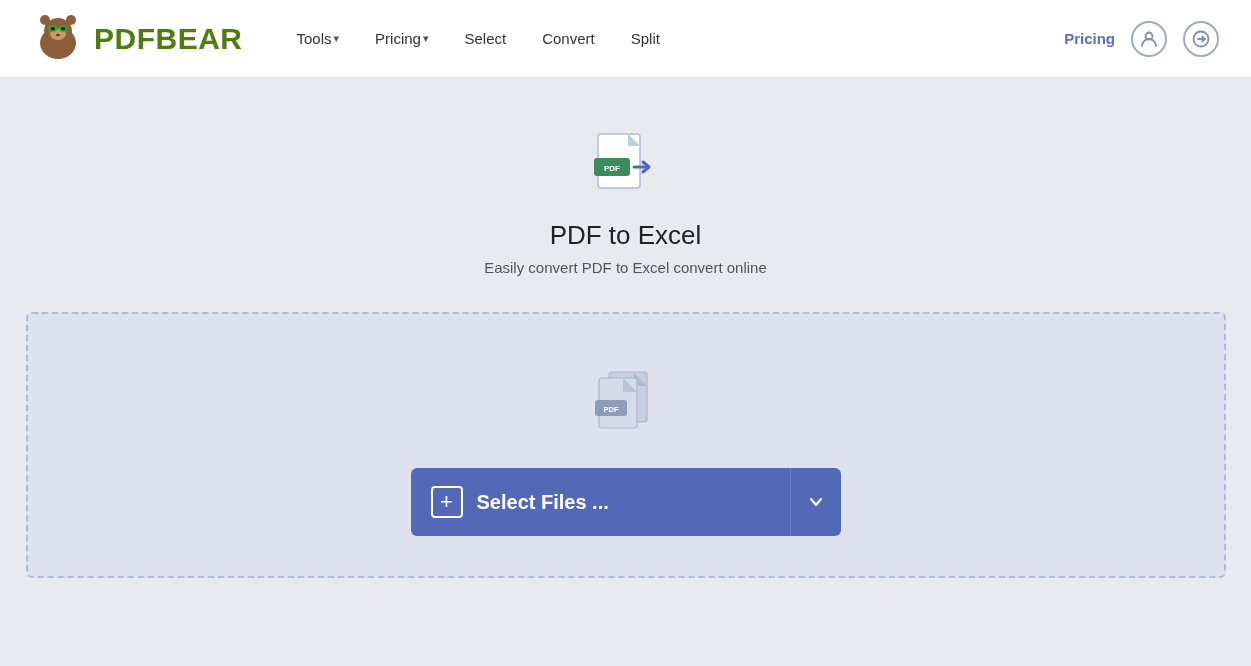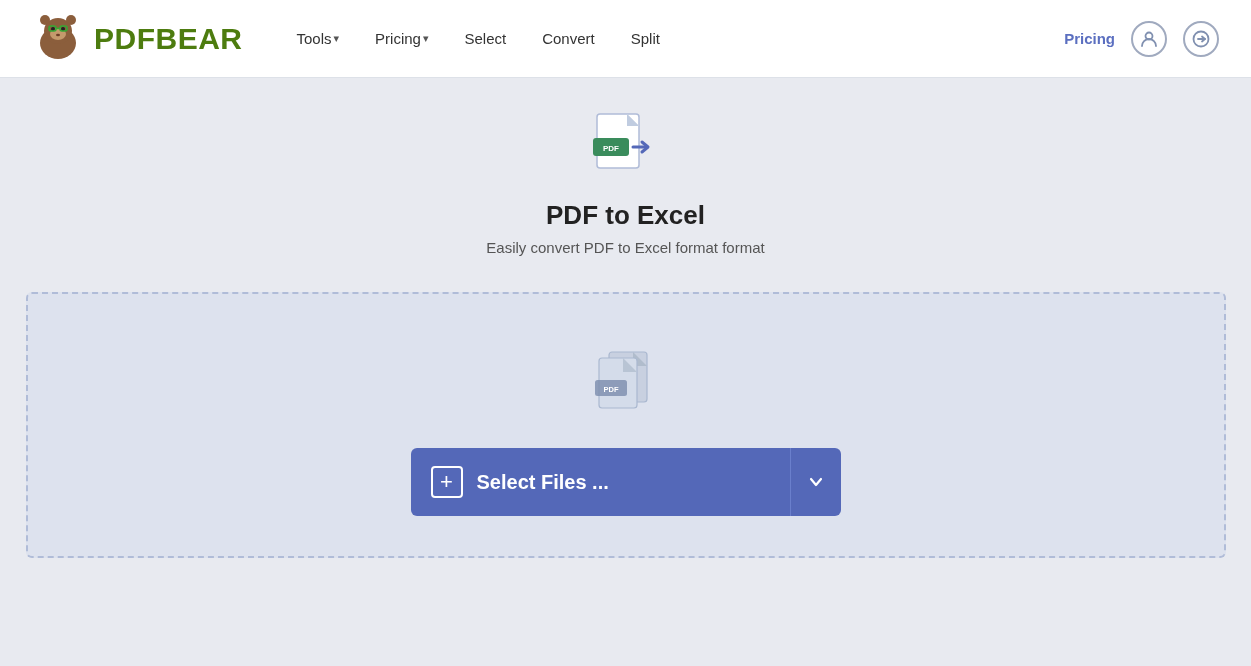"PDF" .main-content { padding: 28px 0 0 0 -> 48px 0 0 0 }
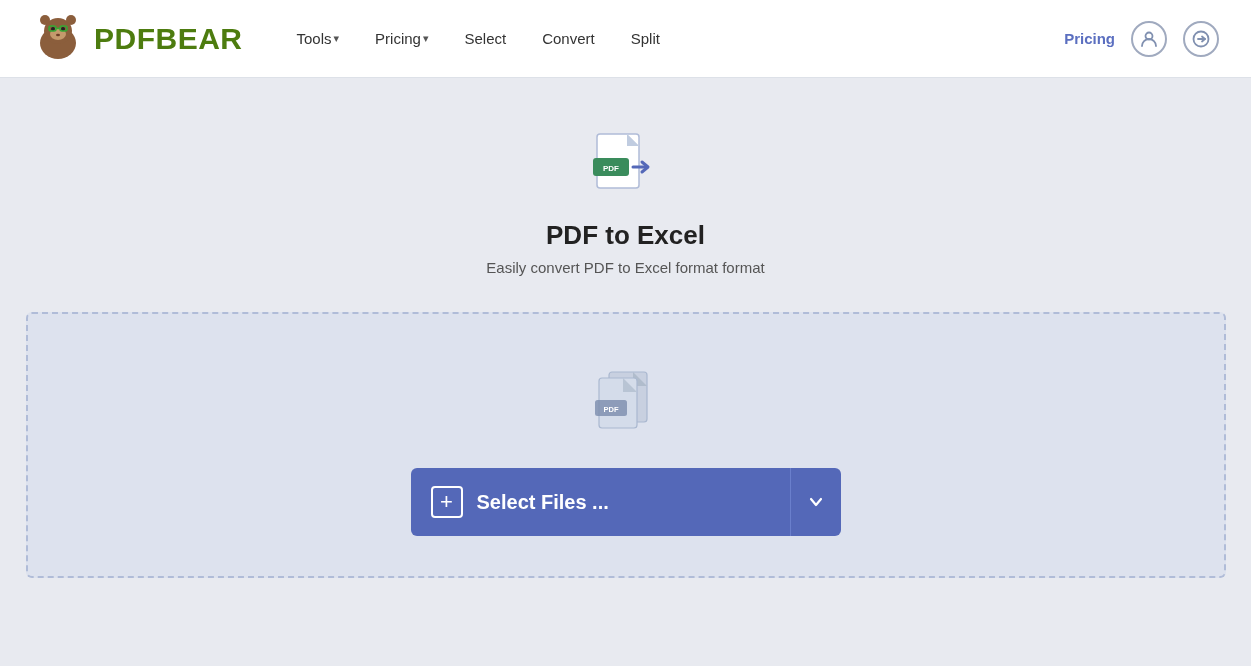"PDF to Excel" .hero-title { font-weight: 700 -> 400 }
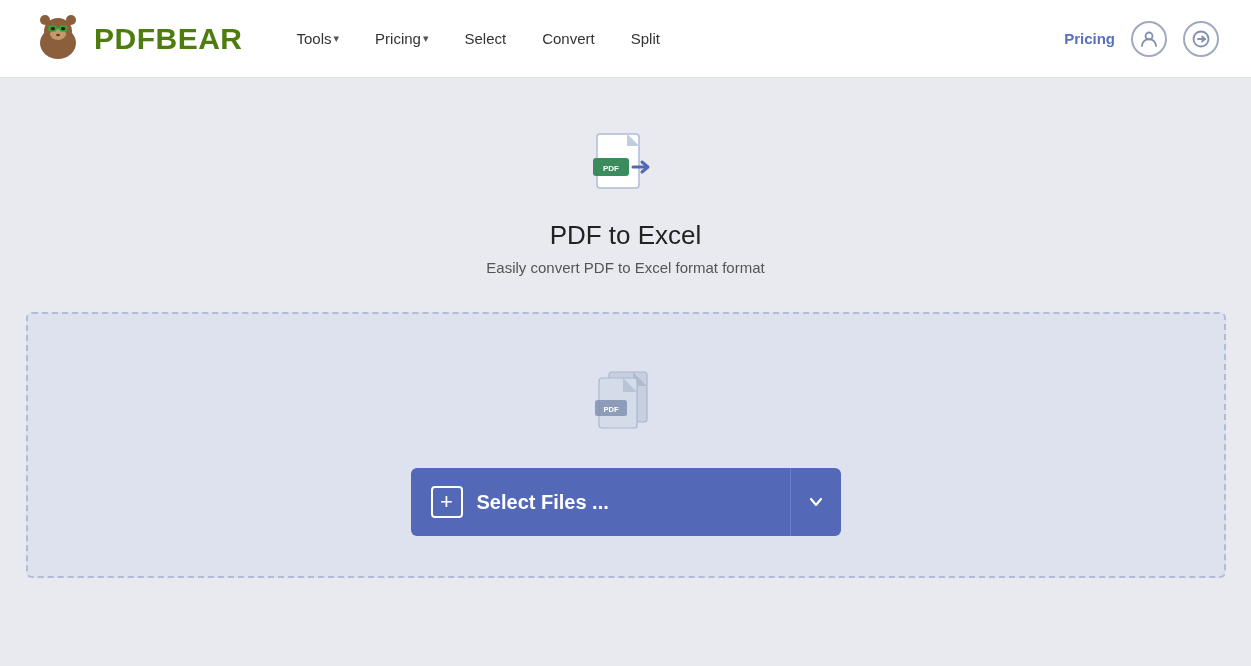"Easily convert PDF to Excel" div.hero-subtitle { text: format format -> convert online }
